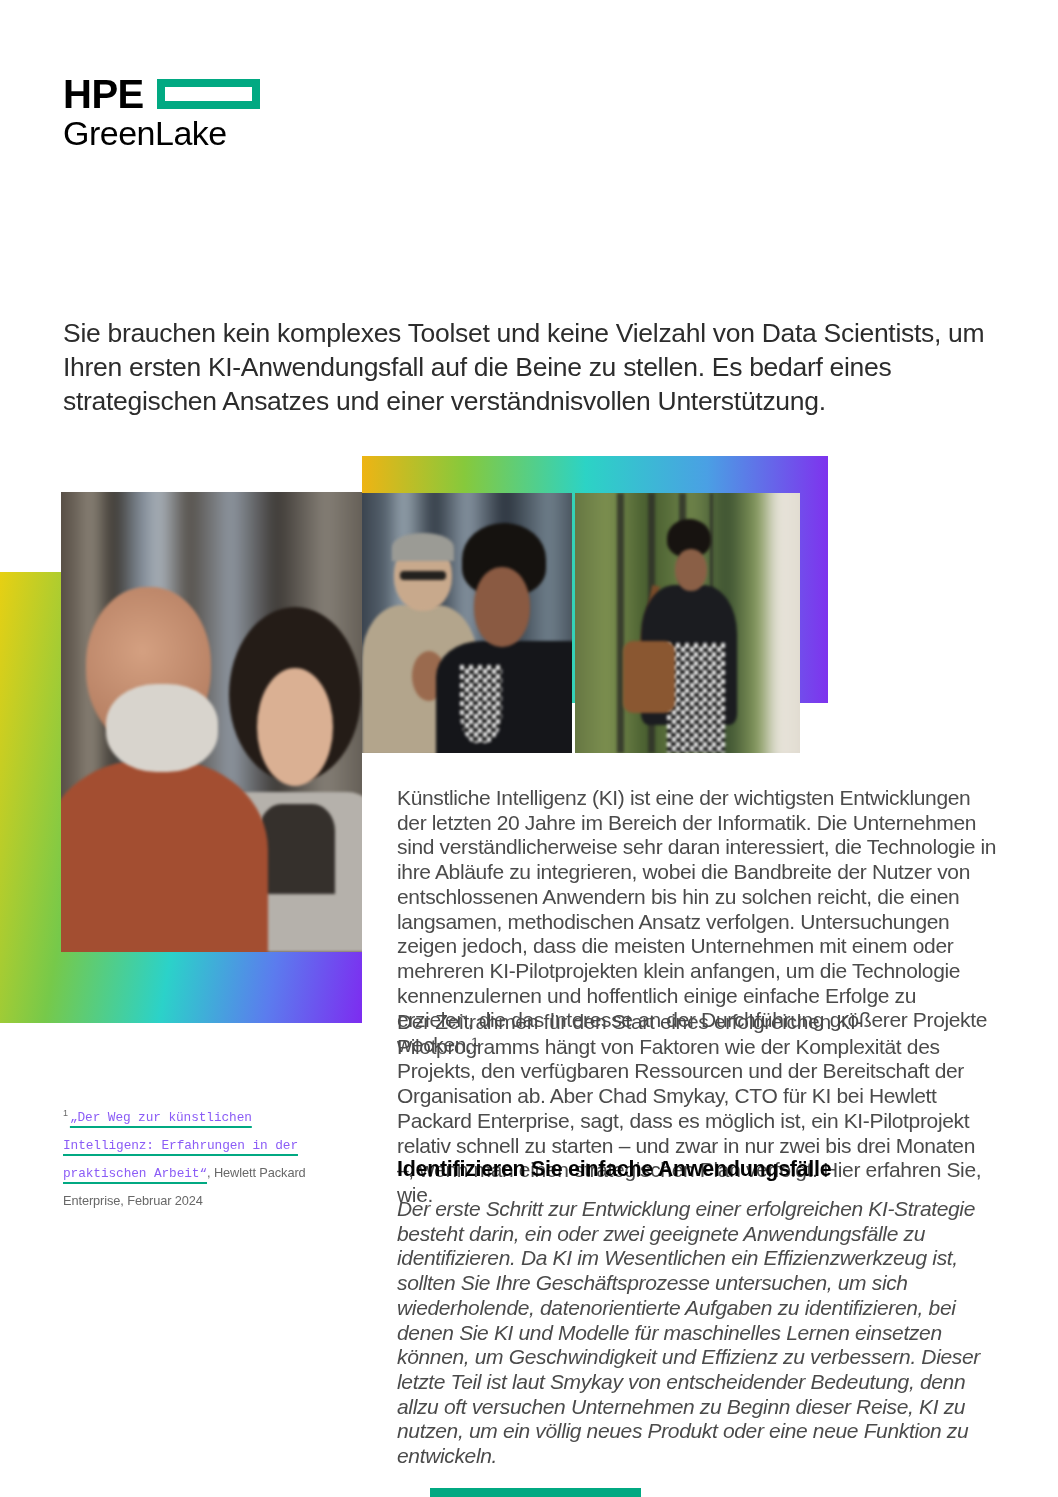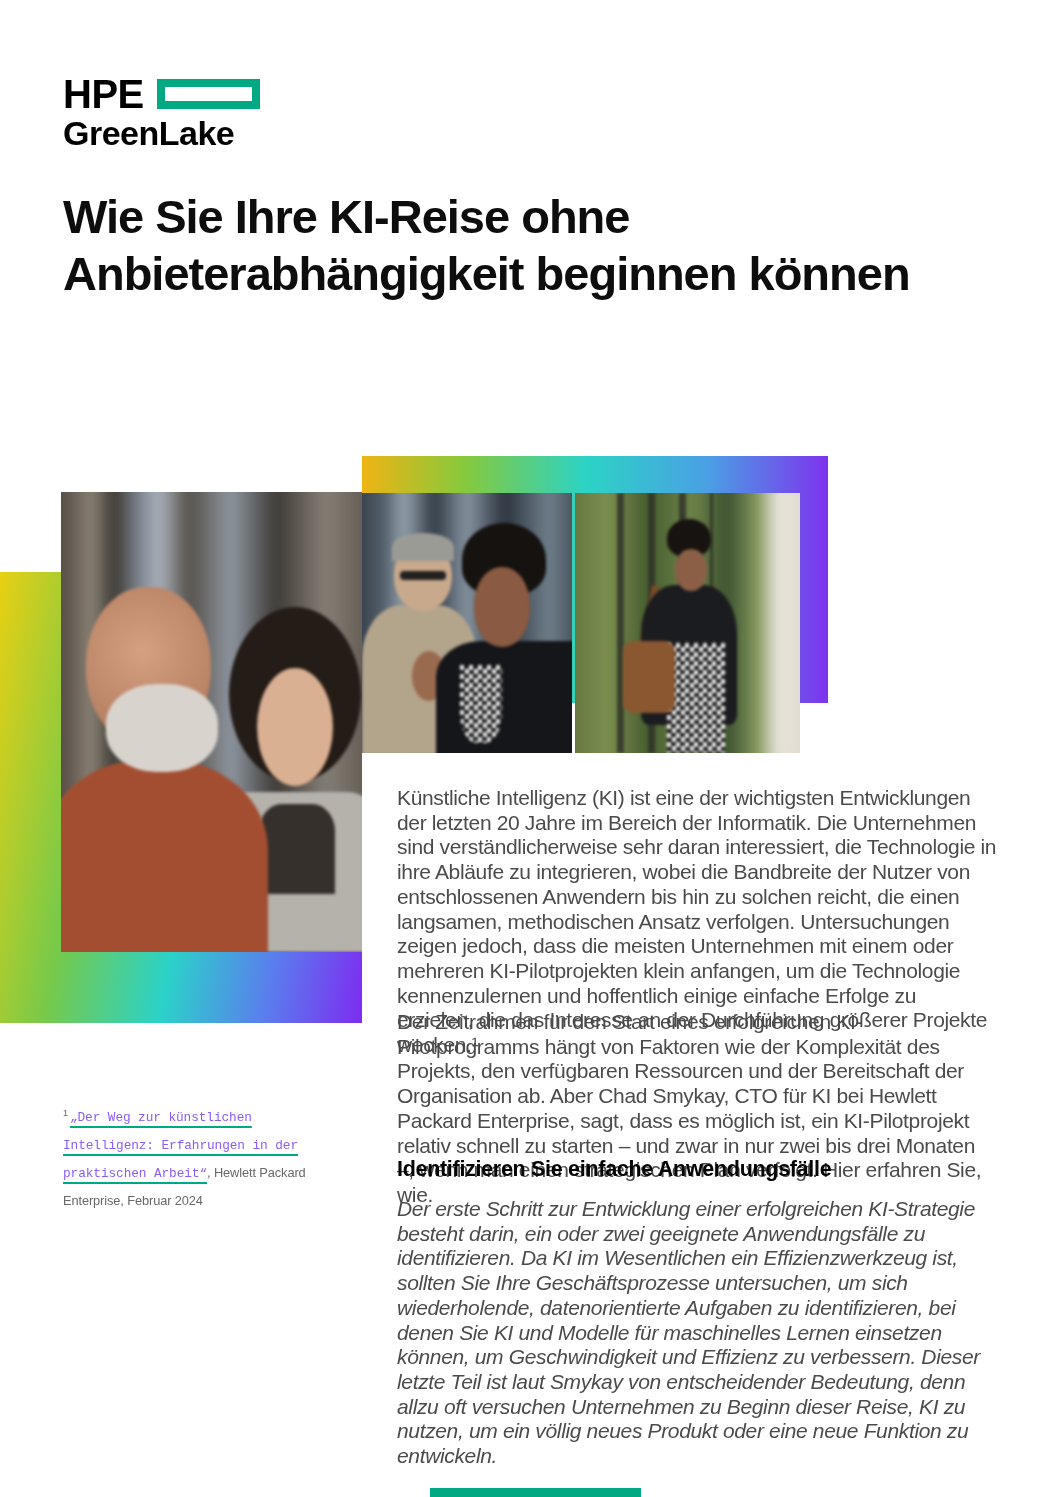"GreenLake" .logo-product { font-weight: 700 -> 400 }
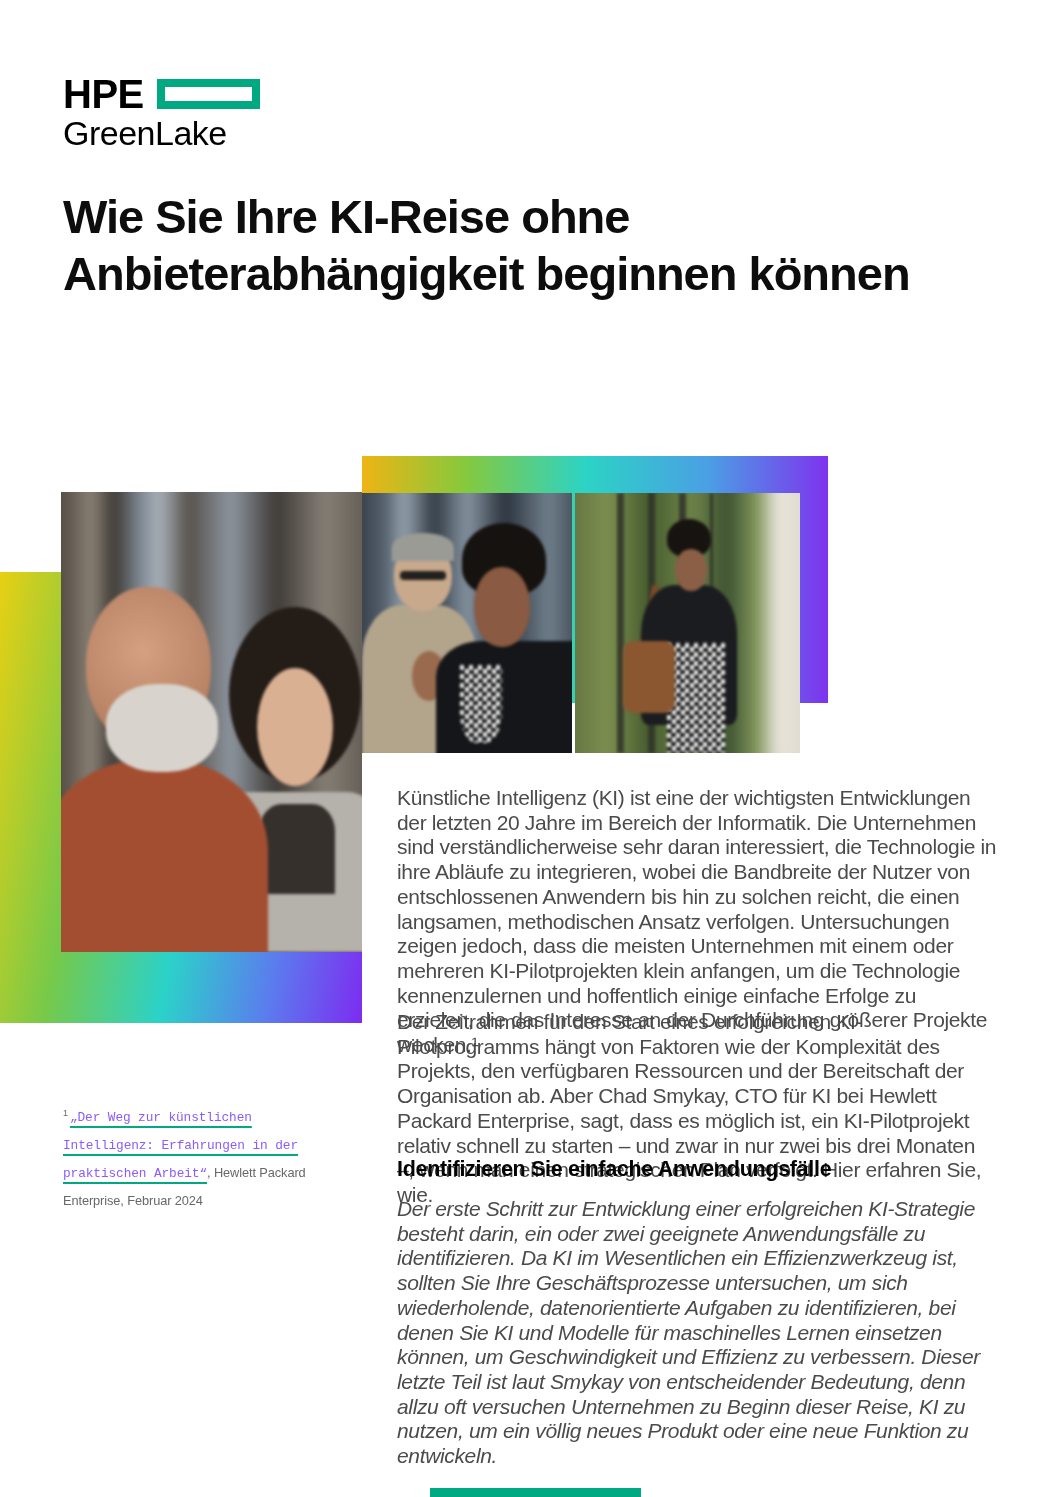"Wie Sie Ihre KI-Reise ohne" h1.headline { html: <h1>Wie Sie Ihre KI-Reise ohne Anbieterabhängigkeit beginnen können</h1> -> none }
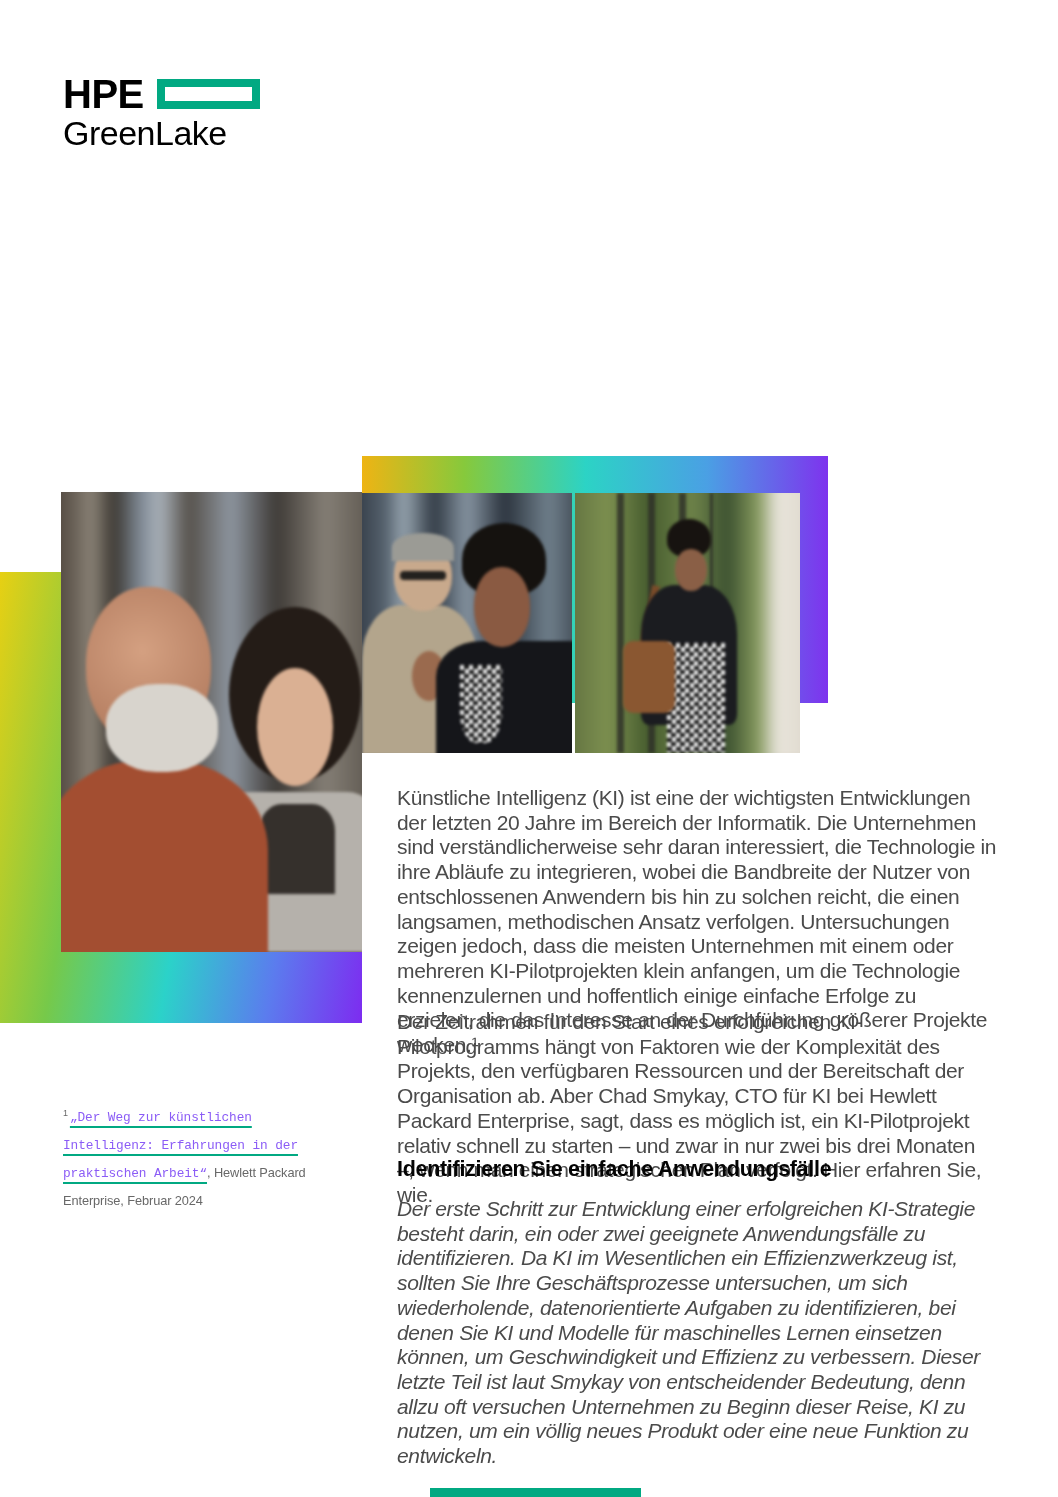"Sie brauchen kein komplexes Toolset" p.subtitle { html: none -> <p>Sie brauchen kein komplexes Toolset und keine Vielzahl von Data Scientists, um Ihren ersten KI-Anwendungsfall auf die Beine zu stellen. Es bedarf eines strategischen Ansatzes und einer verständnisvollen Unterstützung.</p> }
